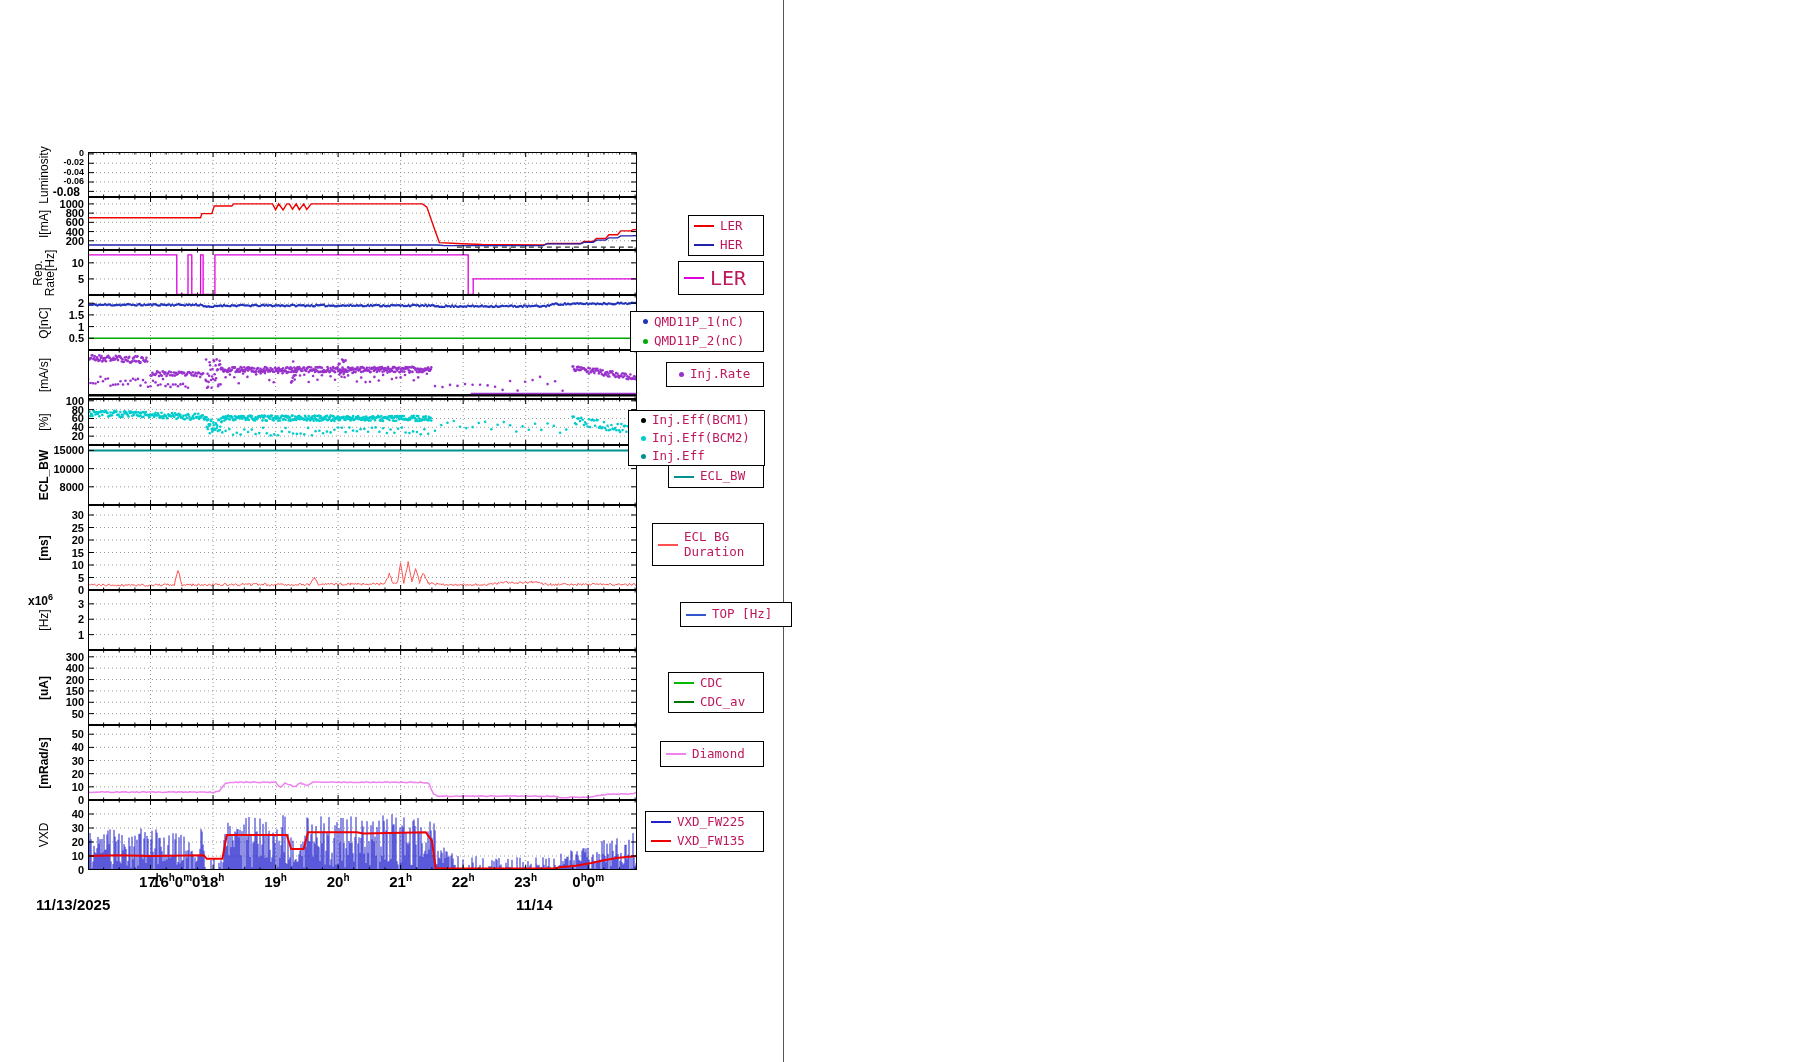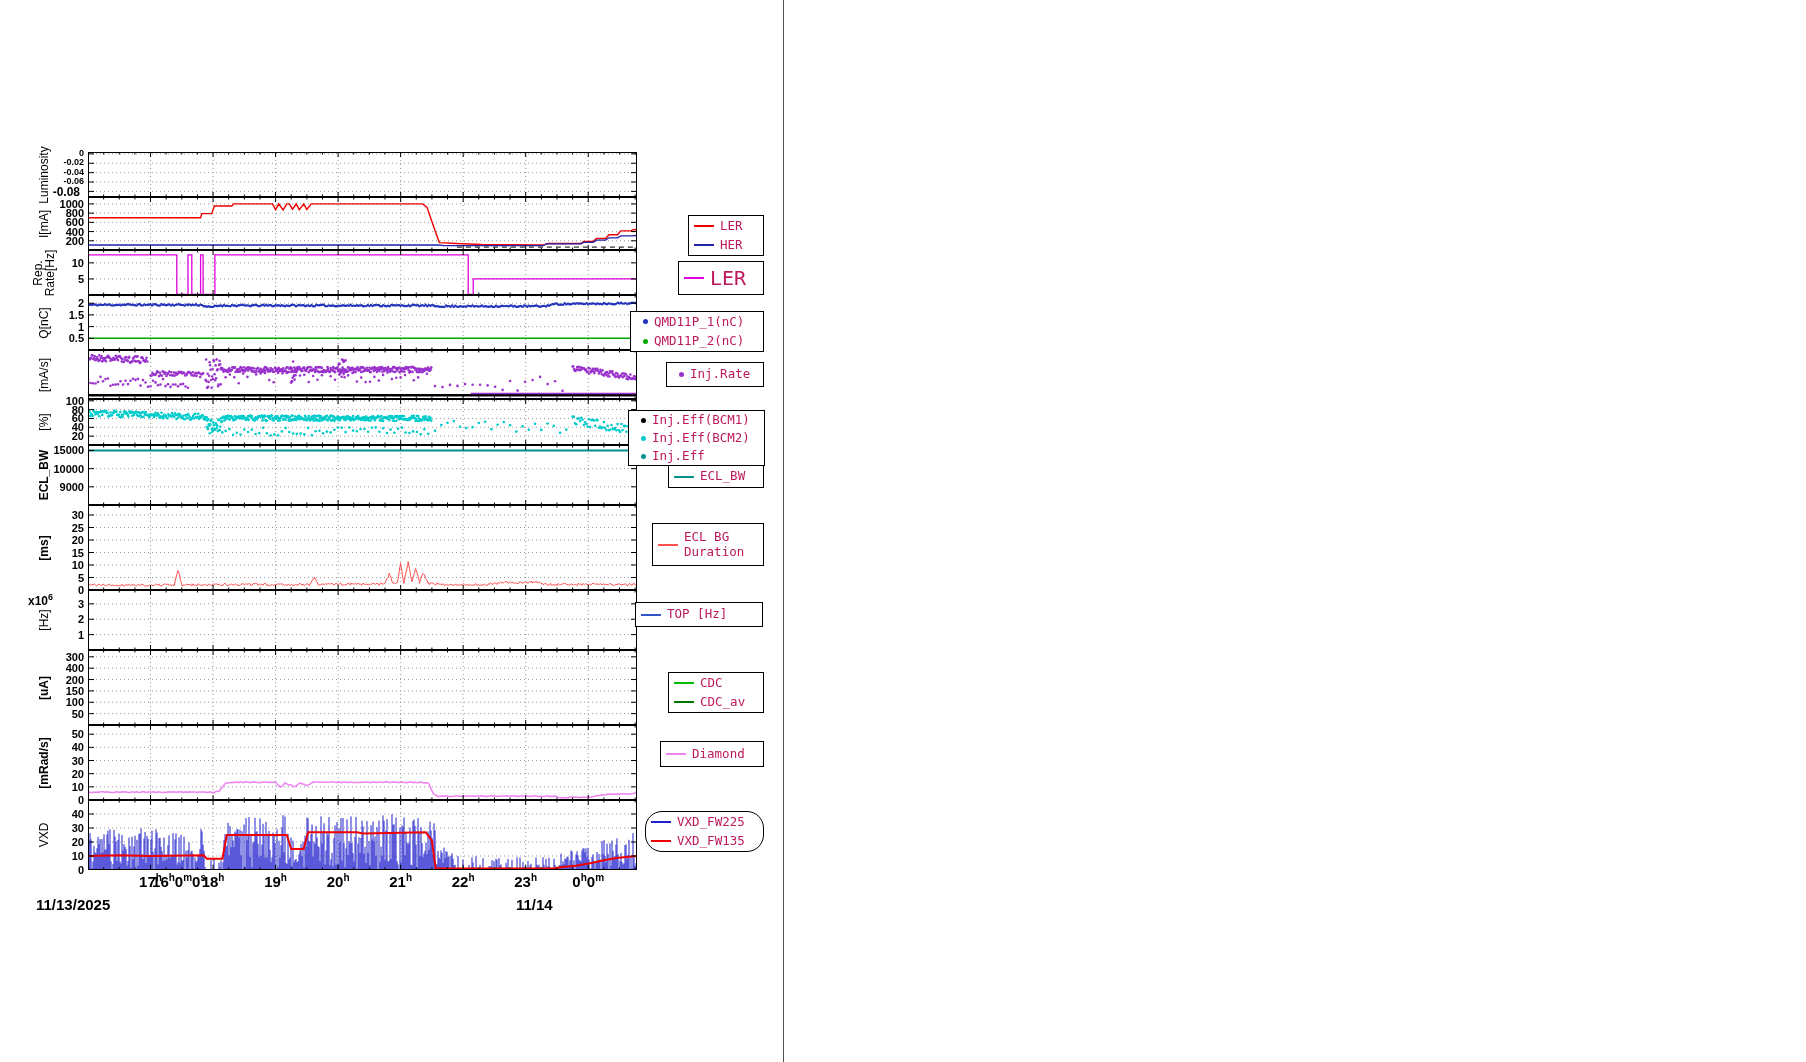"9000" div.ytick { text: 9000 -> 8000 }
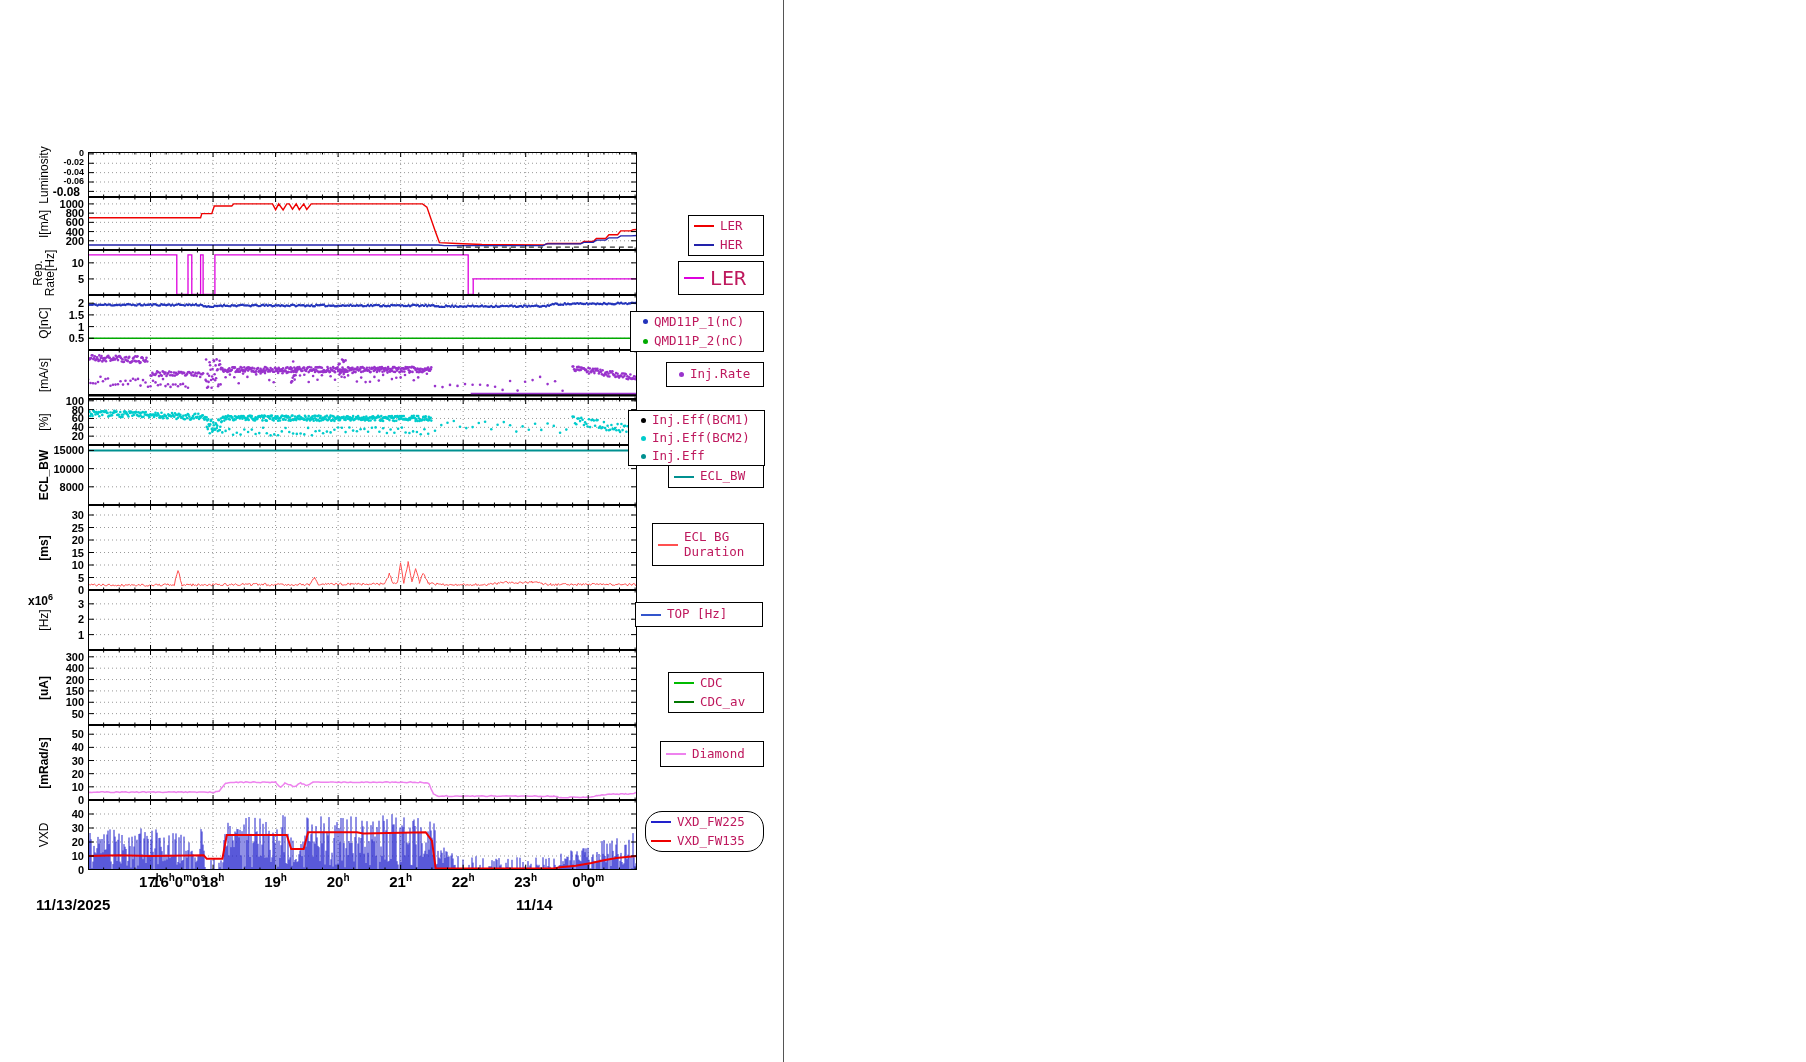"TOP [Hz]" div.legend { left: 635px -> 680px; width: 128px -> 112px }
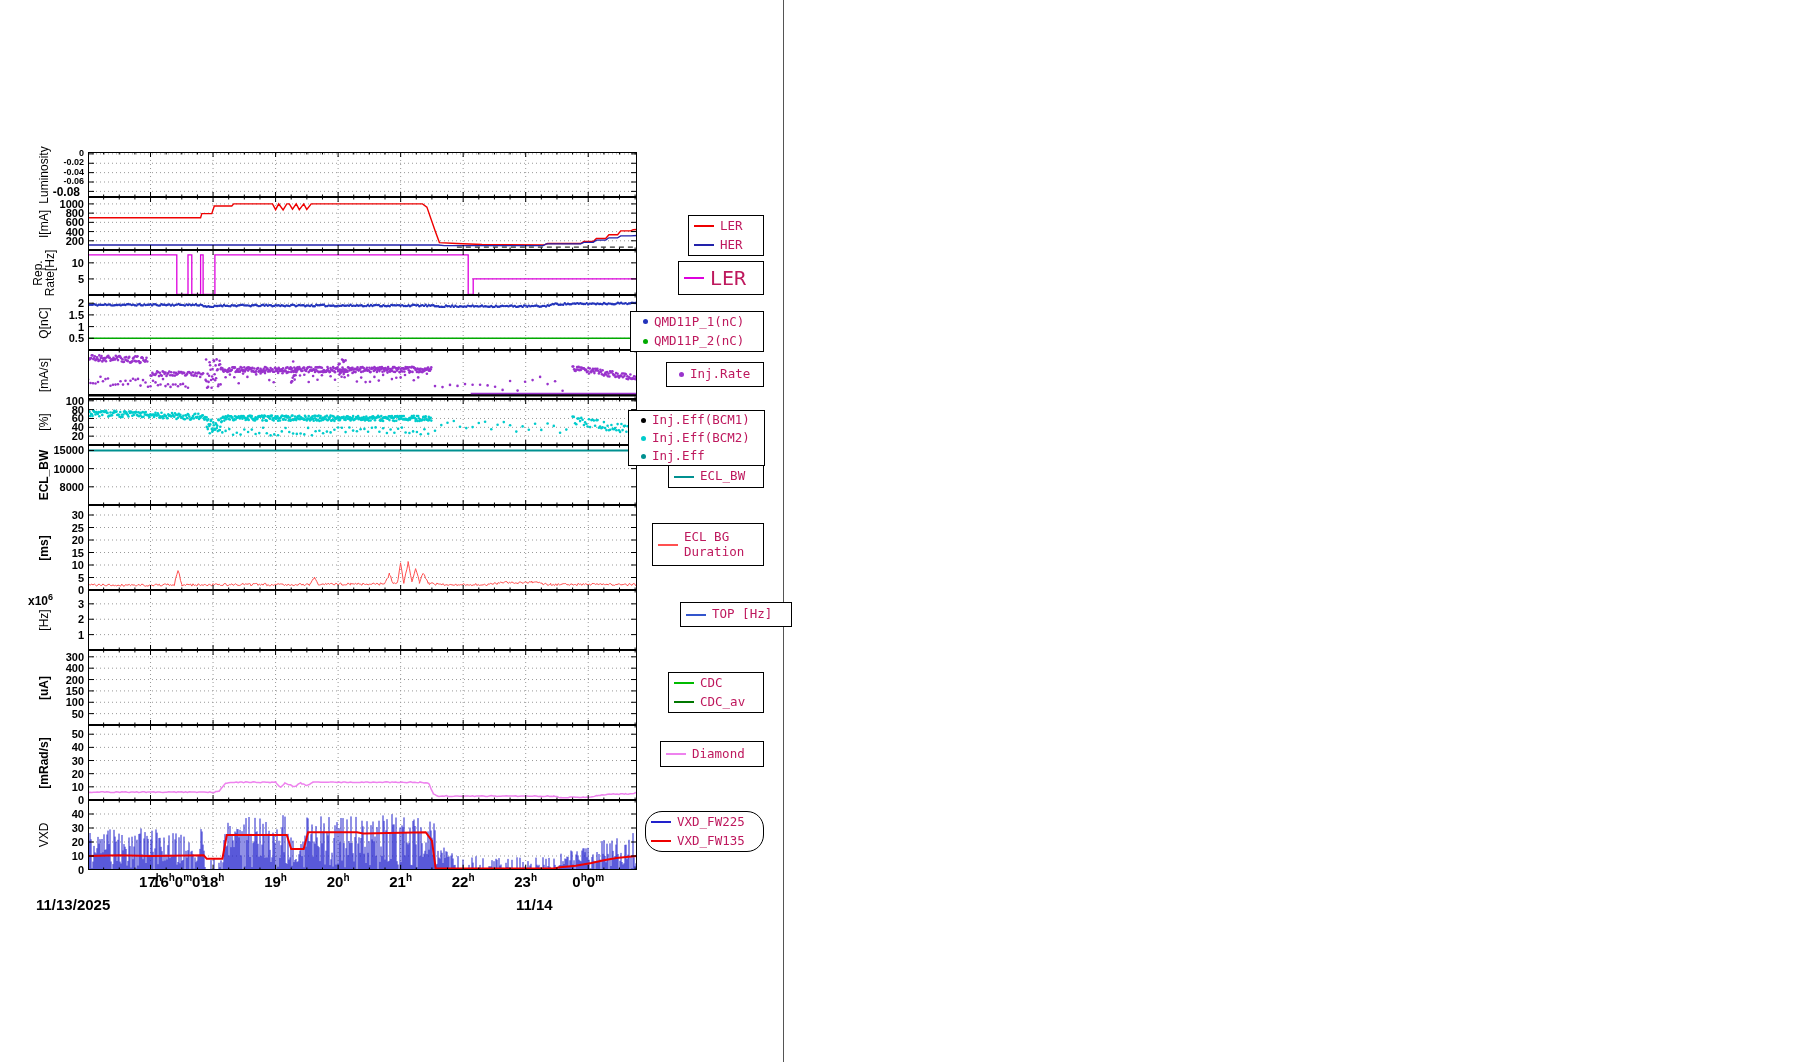"VXD_FW225" div.legend { border-radius: 17px -> none }
